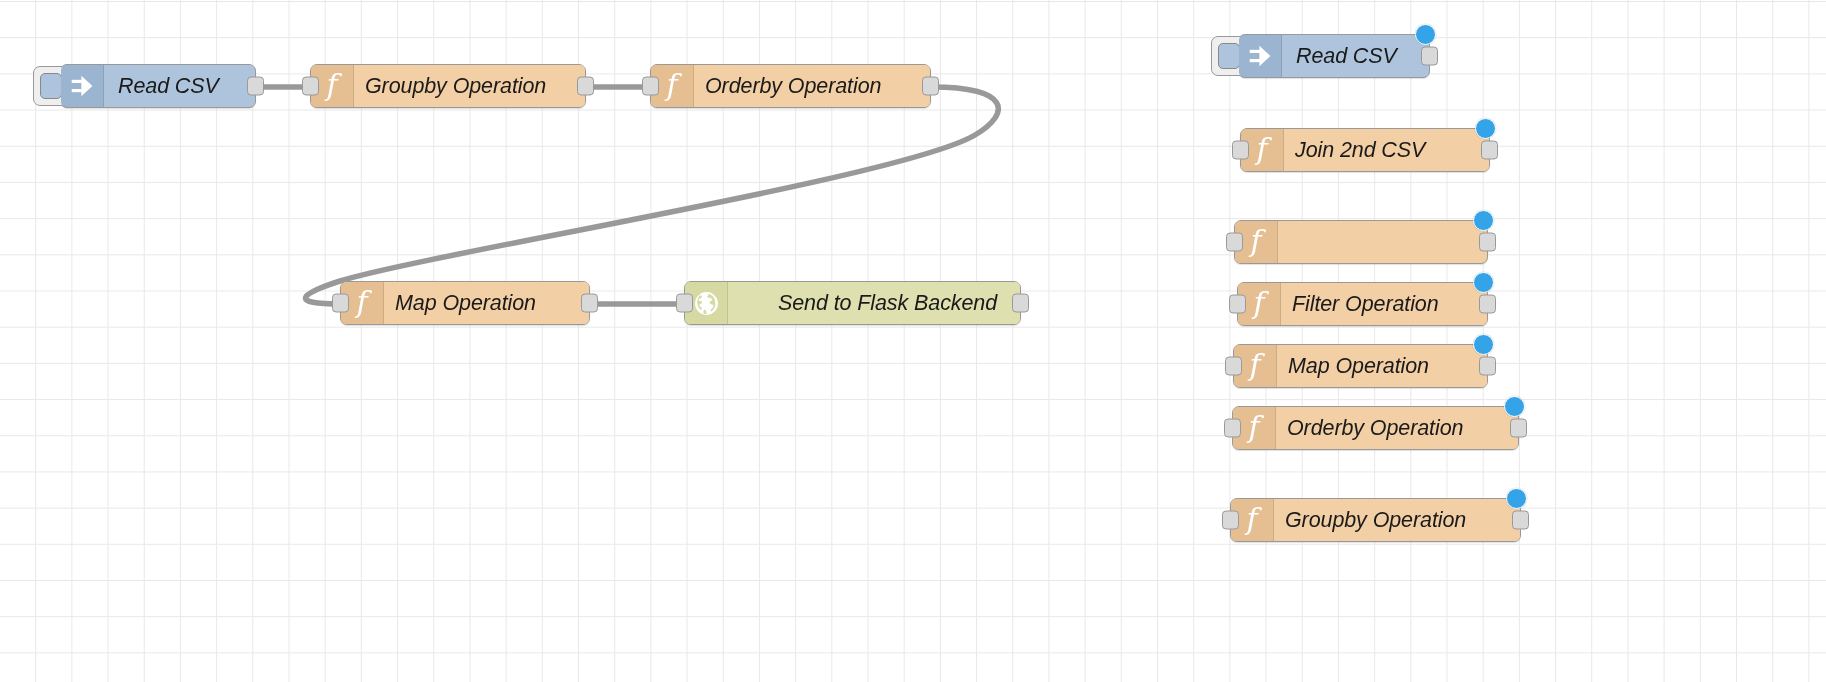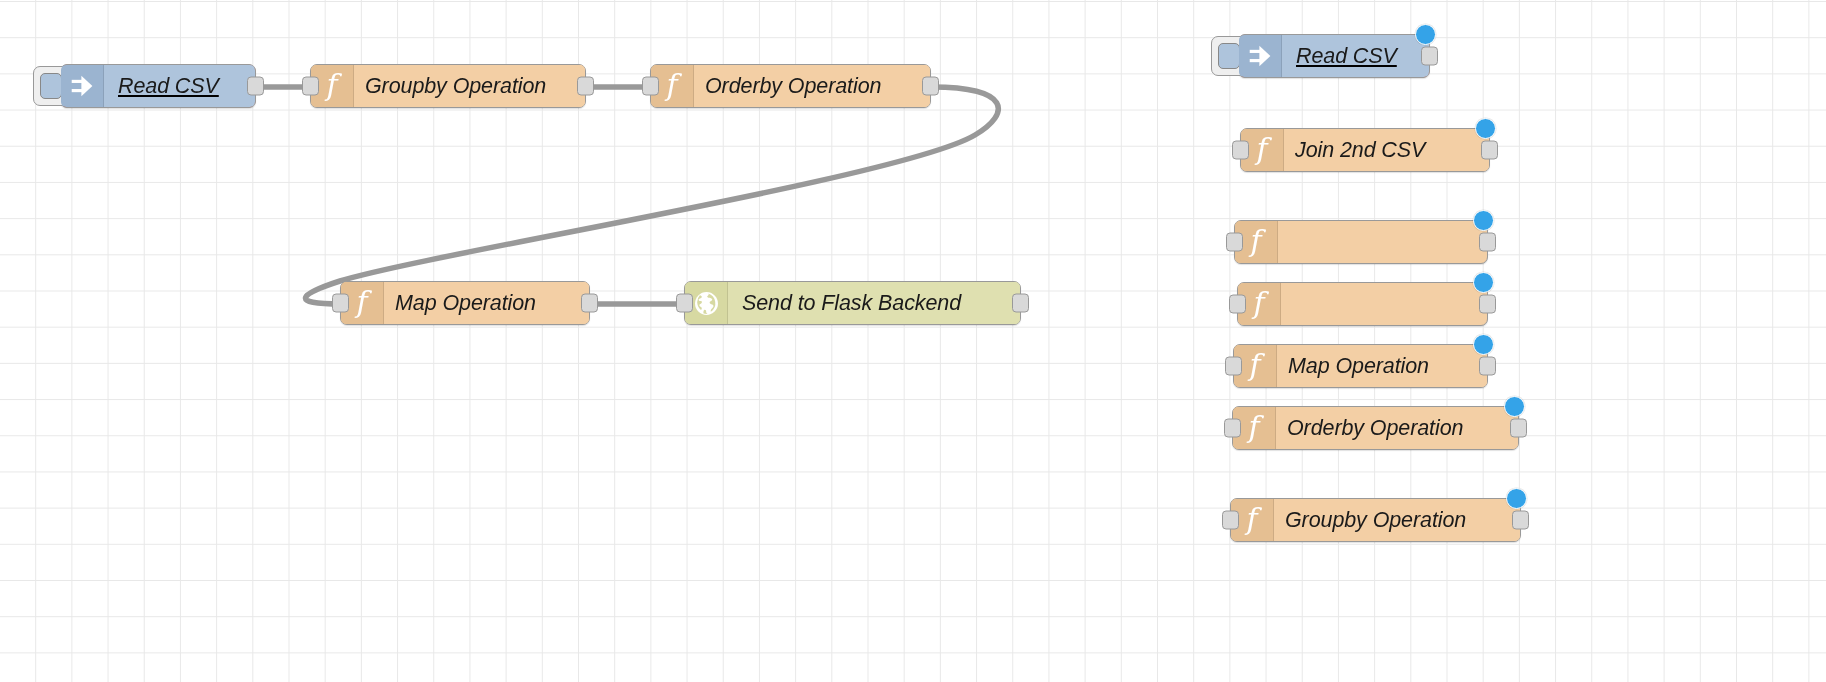"Read CSV" .n-inject { text-decoration: underline -> none }
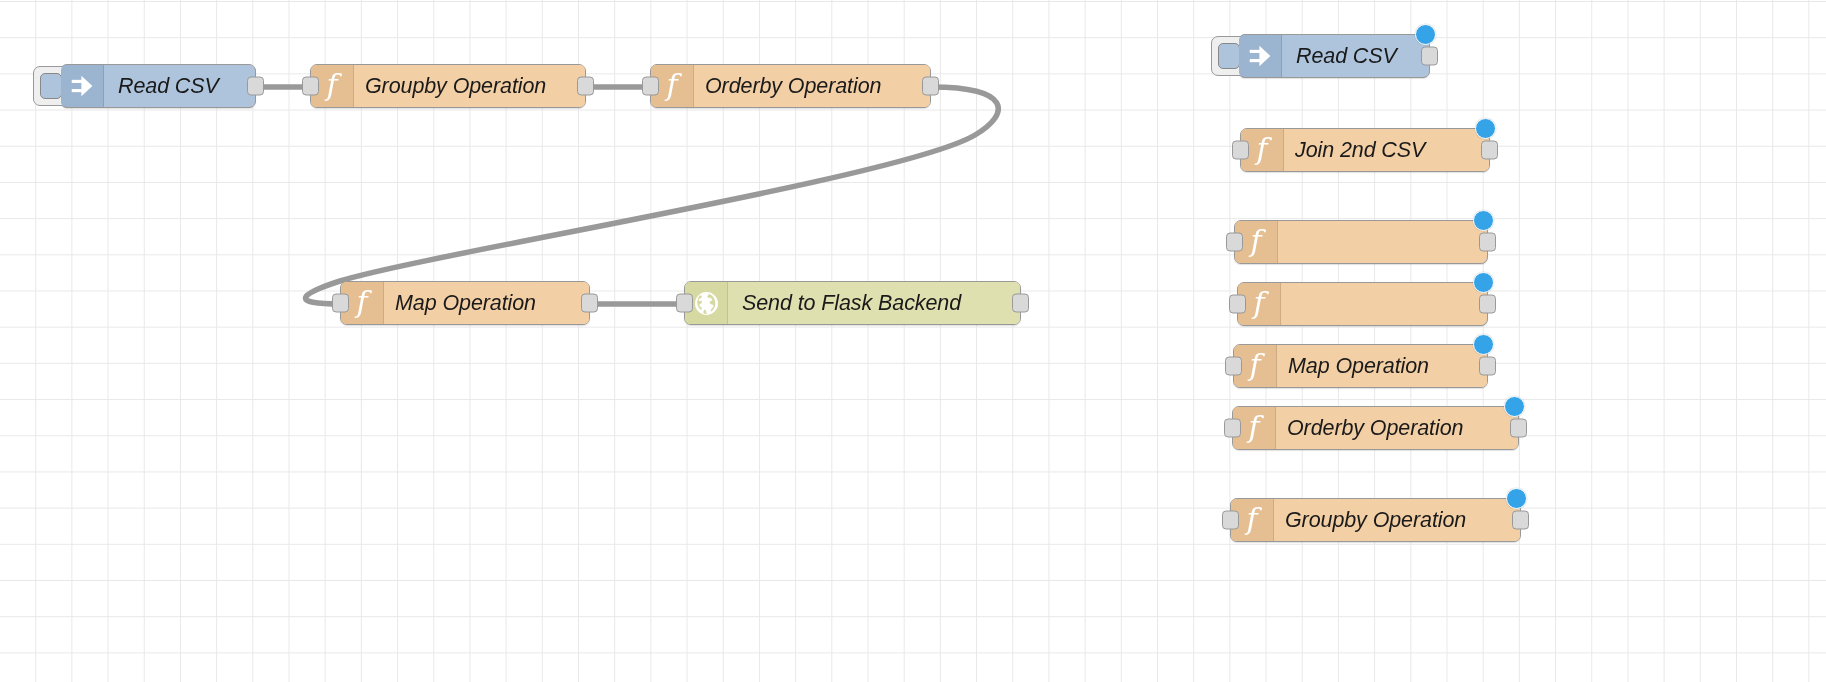"Send to Flask Backend" div.node { gap: none -> 36px }
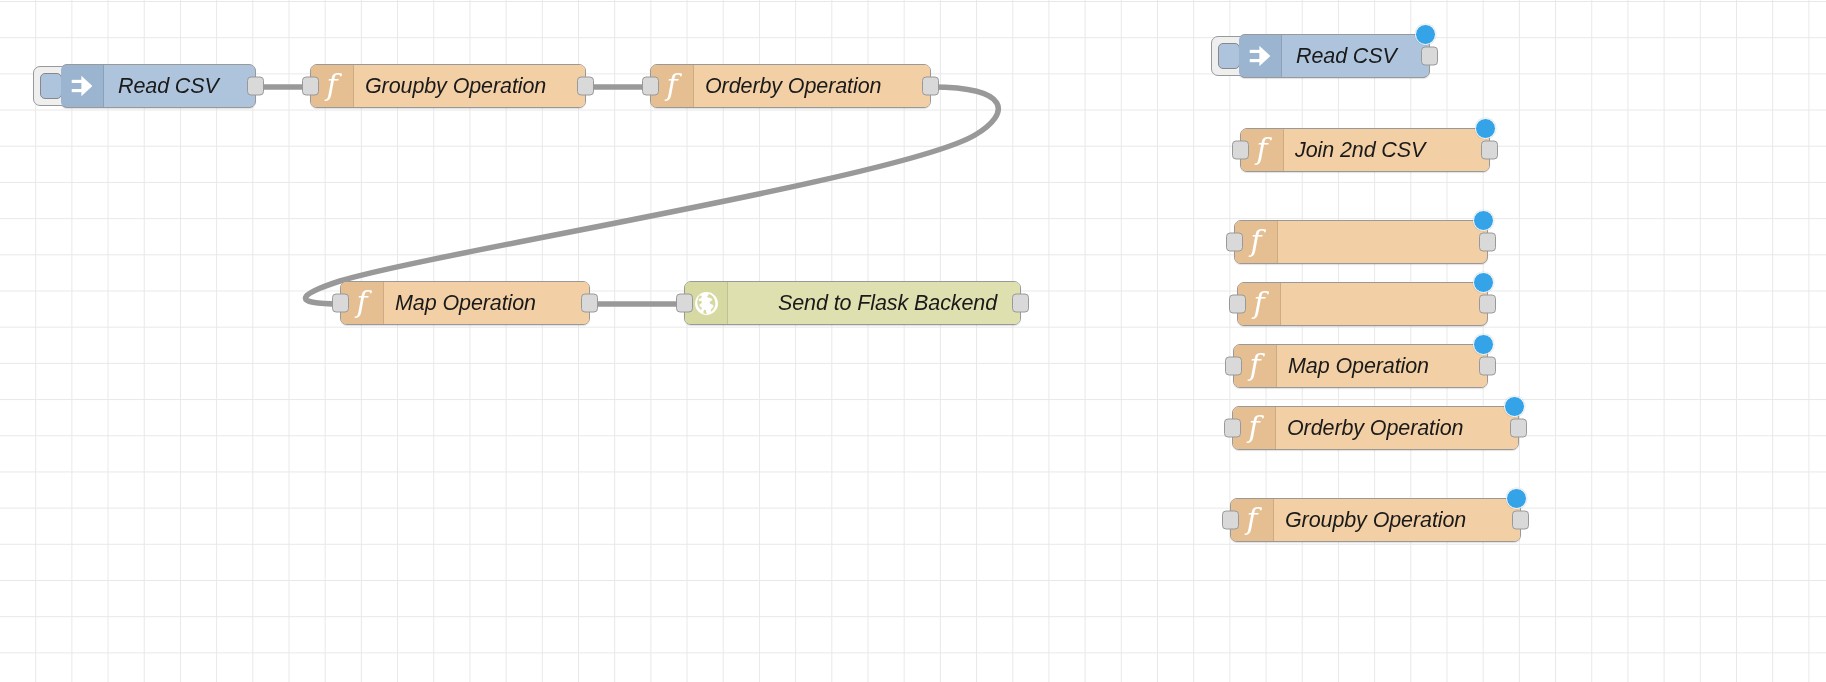"Filter Operation" div.node-body { html: none -> <div> <span>Filter Operation</span> </div> }
